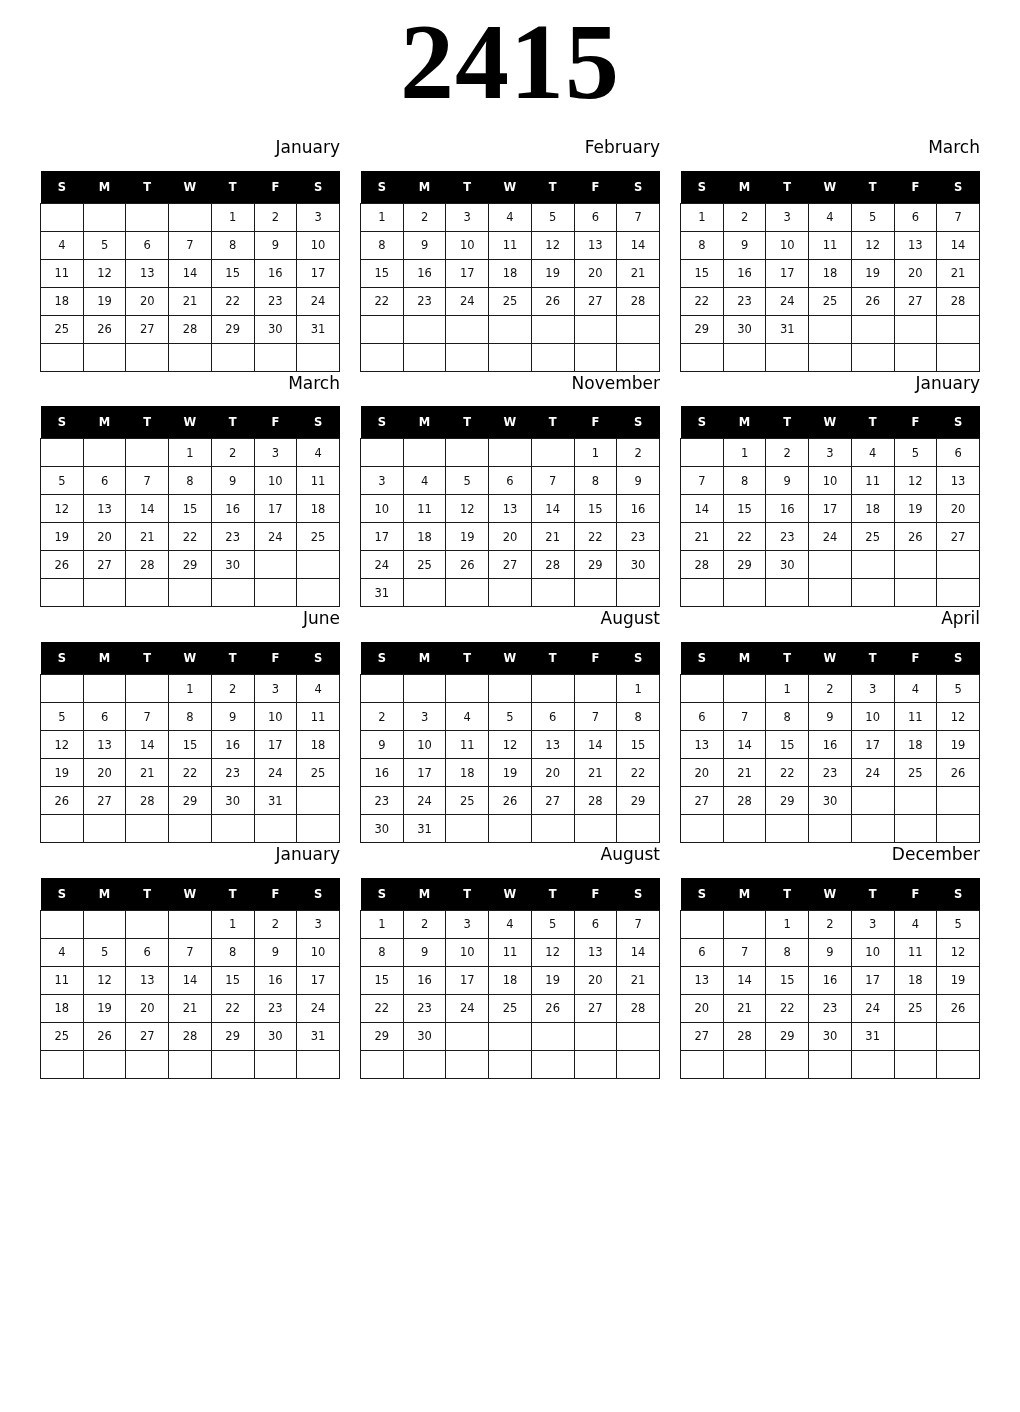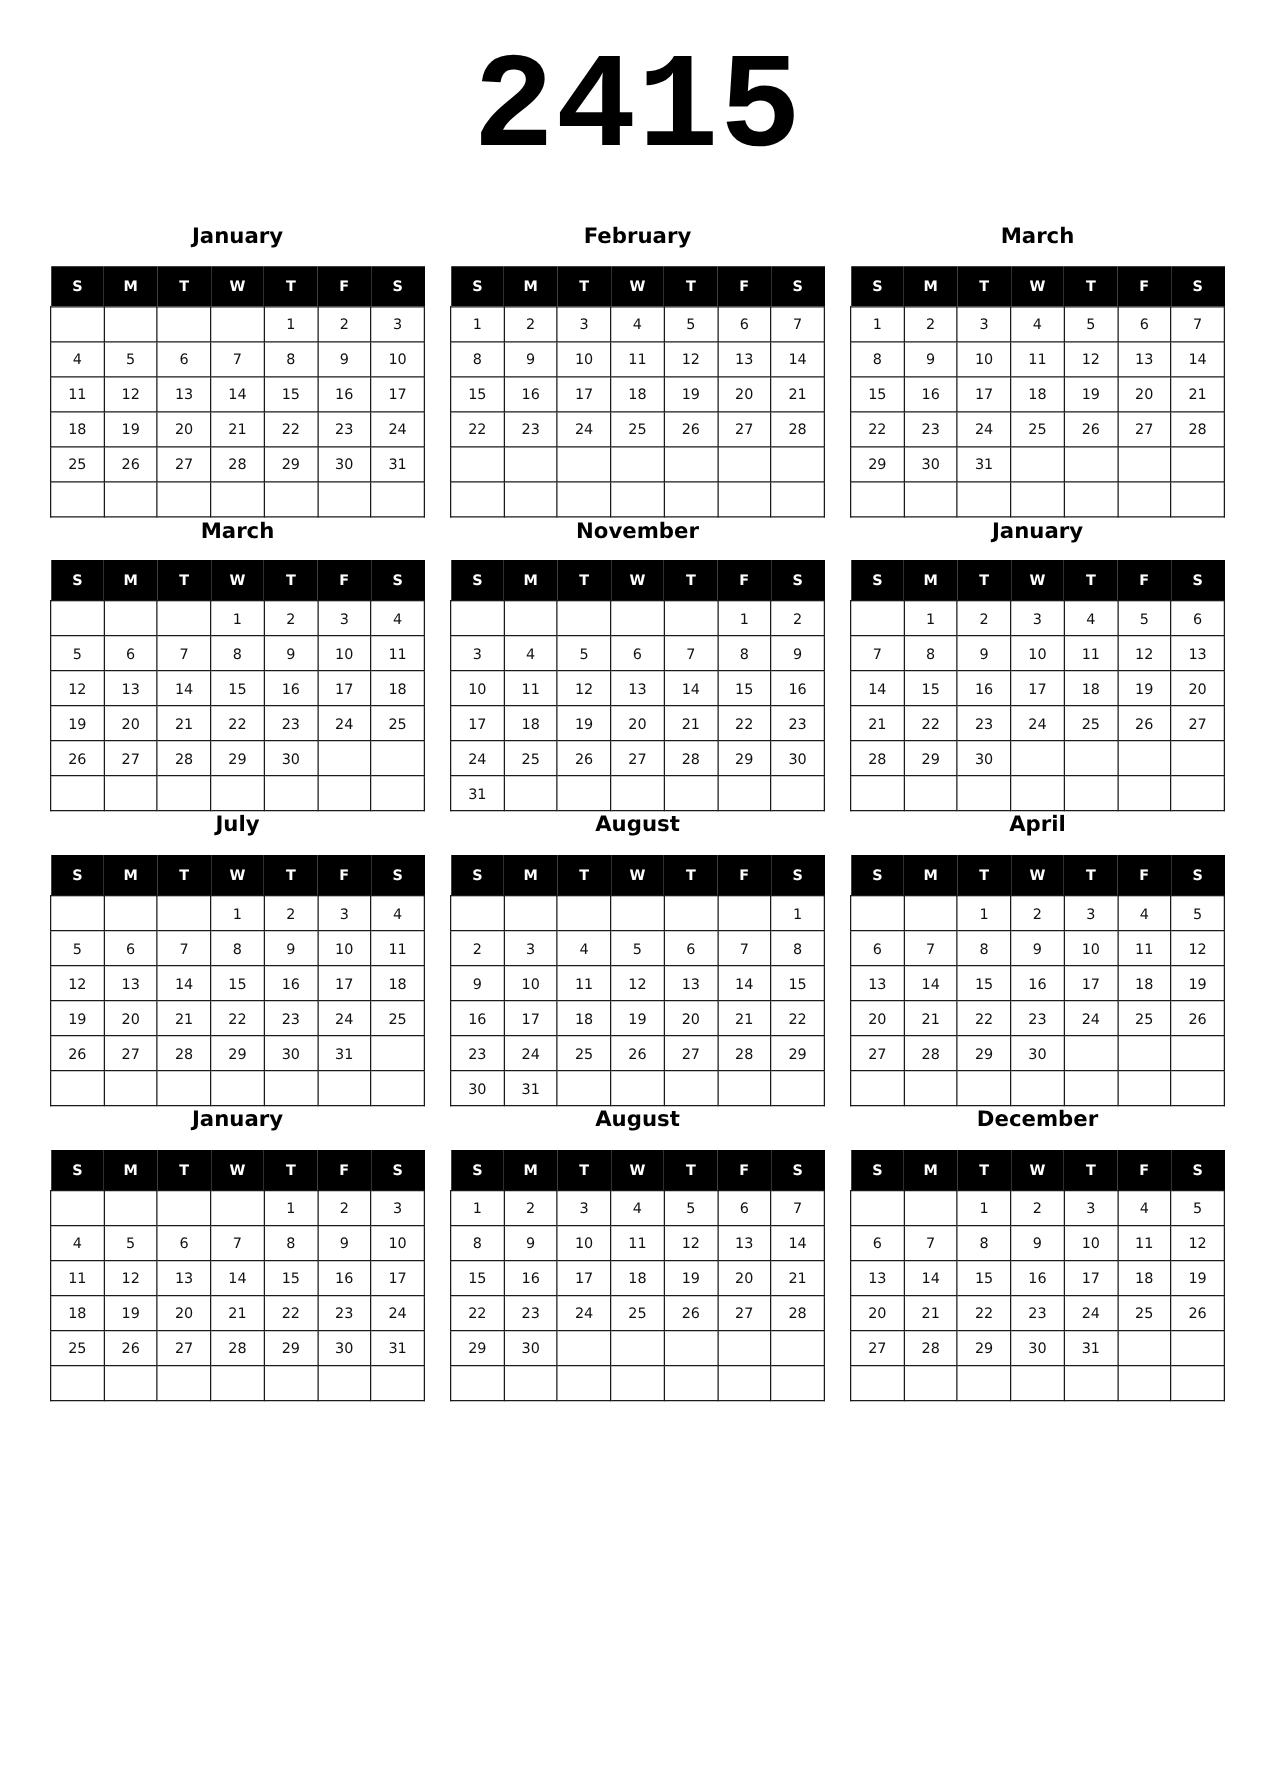"2415" .year-title { font-family: Liberation Mono, monospace -> Liberation Serif, serif; margin: 16px -> 0; padding-top: 18px -> 8px }
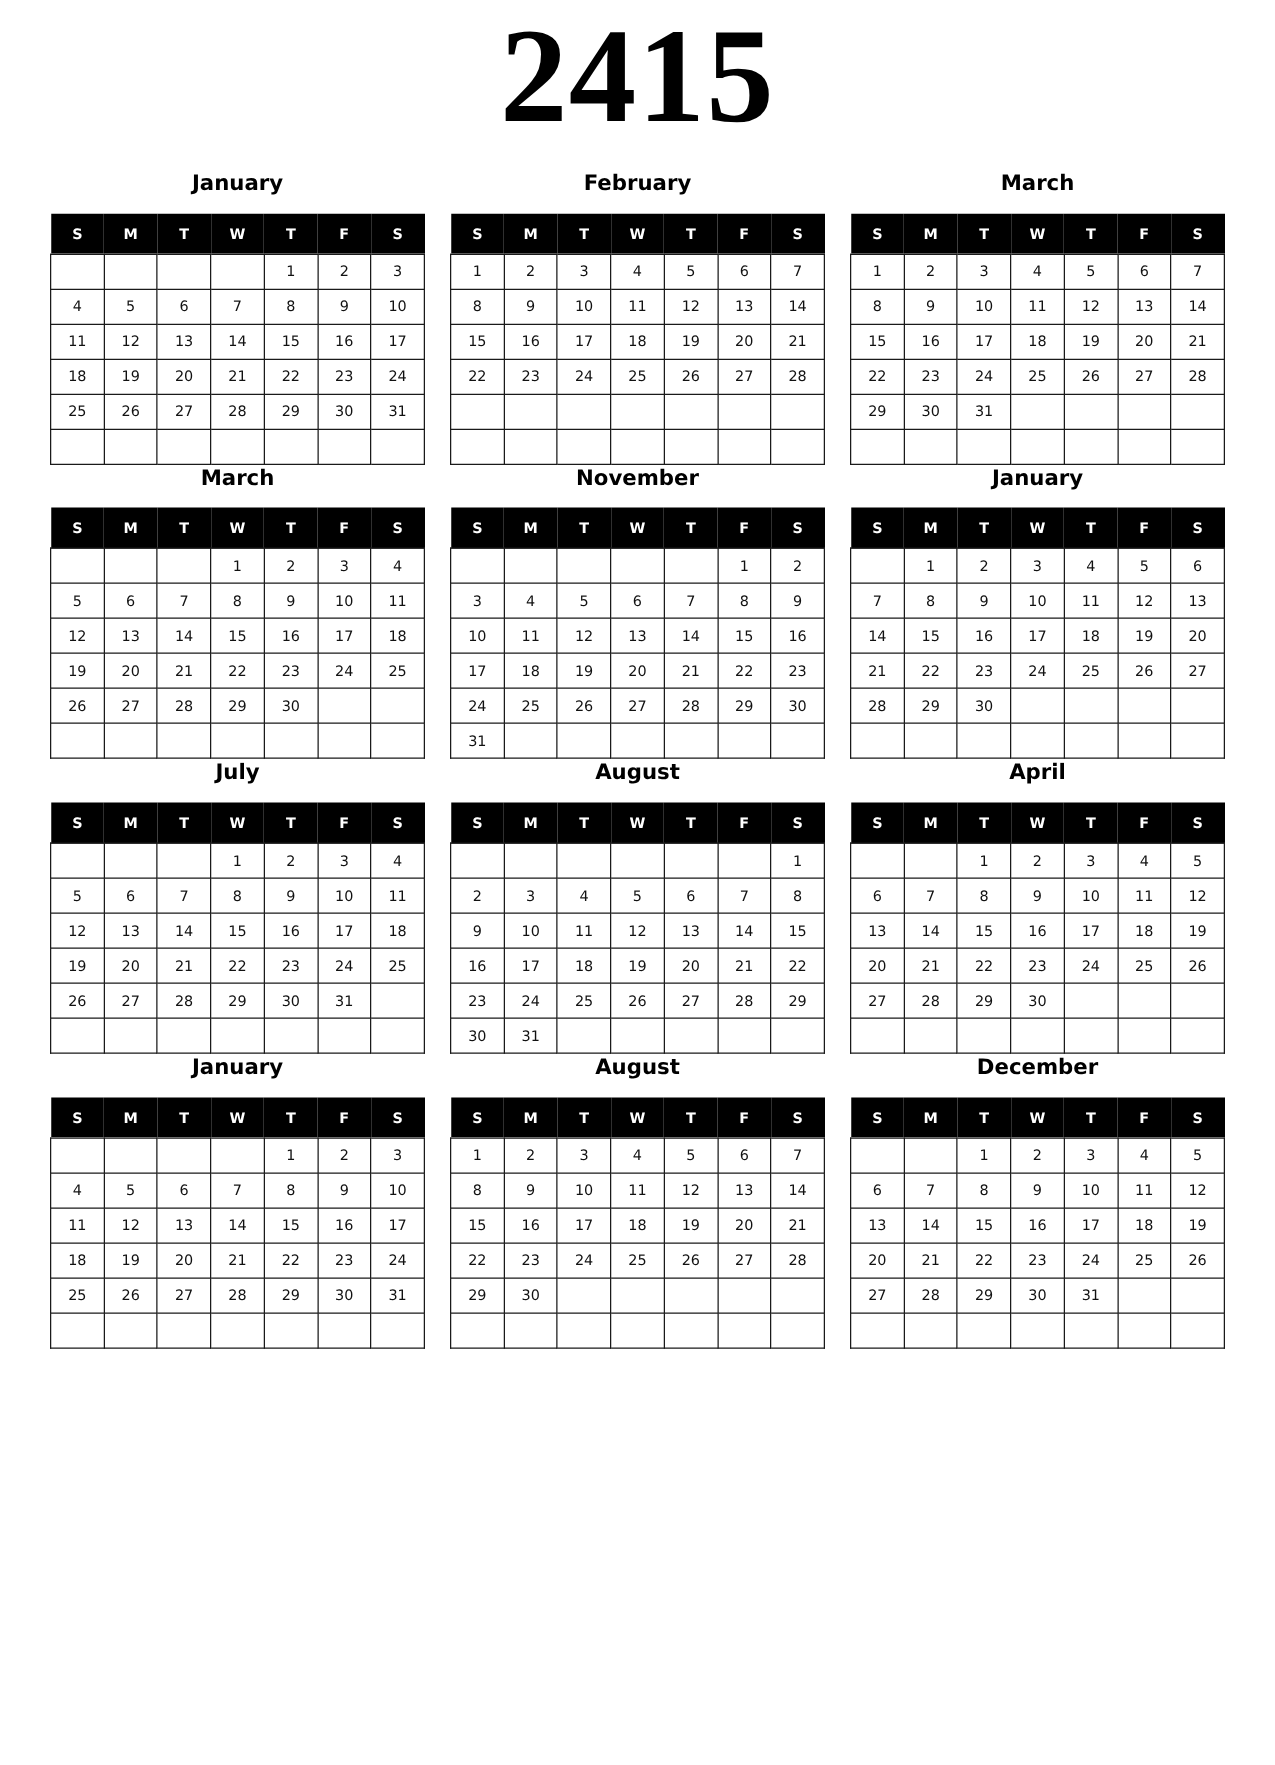"January" .month-name { font-weight: bold -> normal; text-align: center -> right }
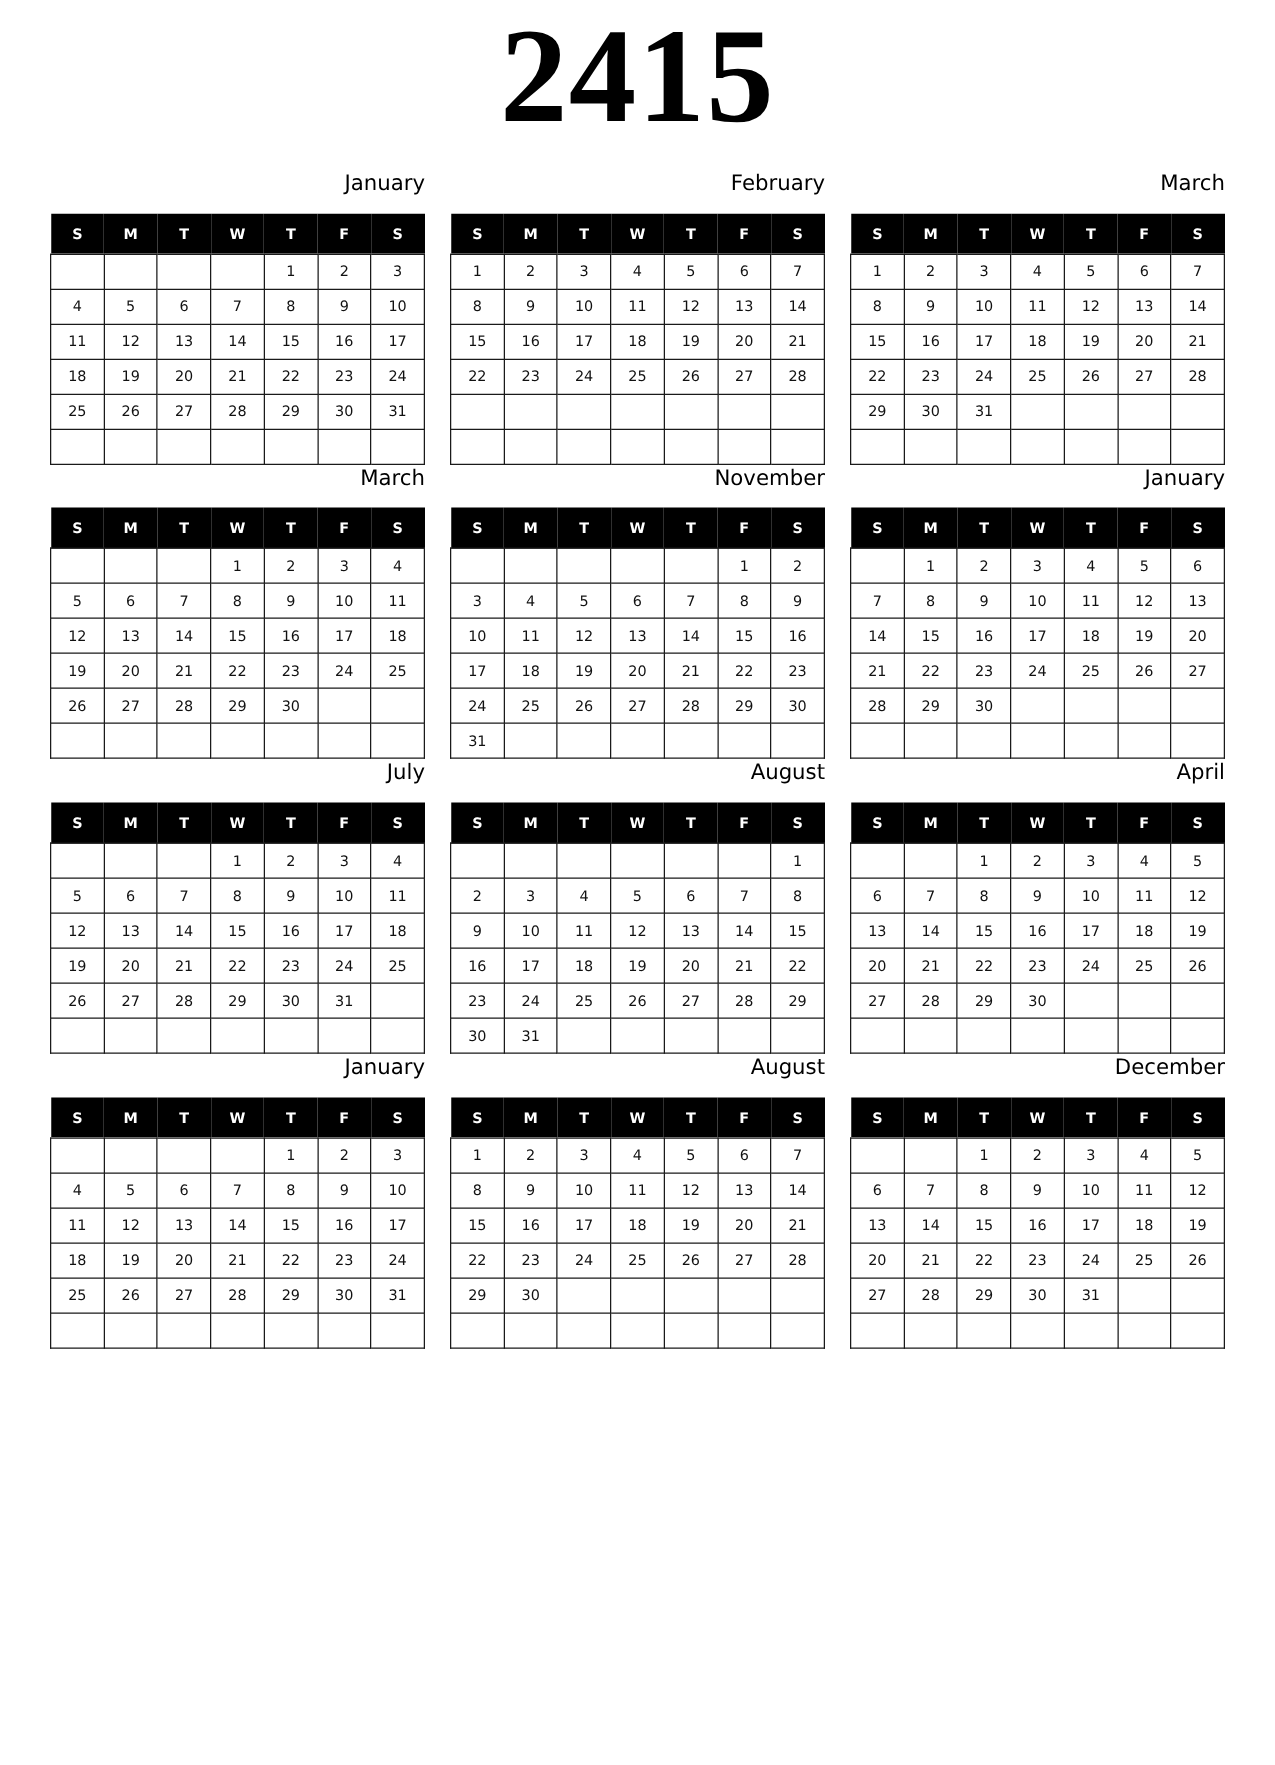"July" div.month-name { text: July -> June }
